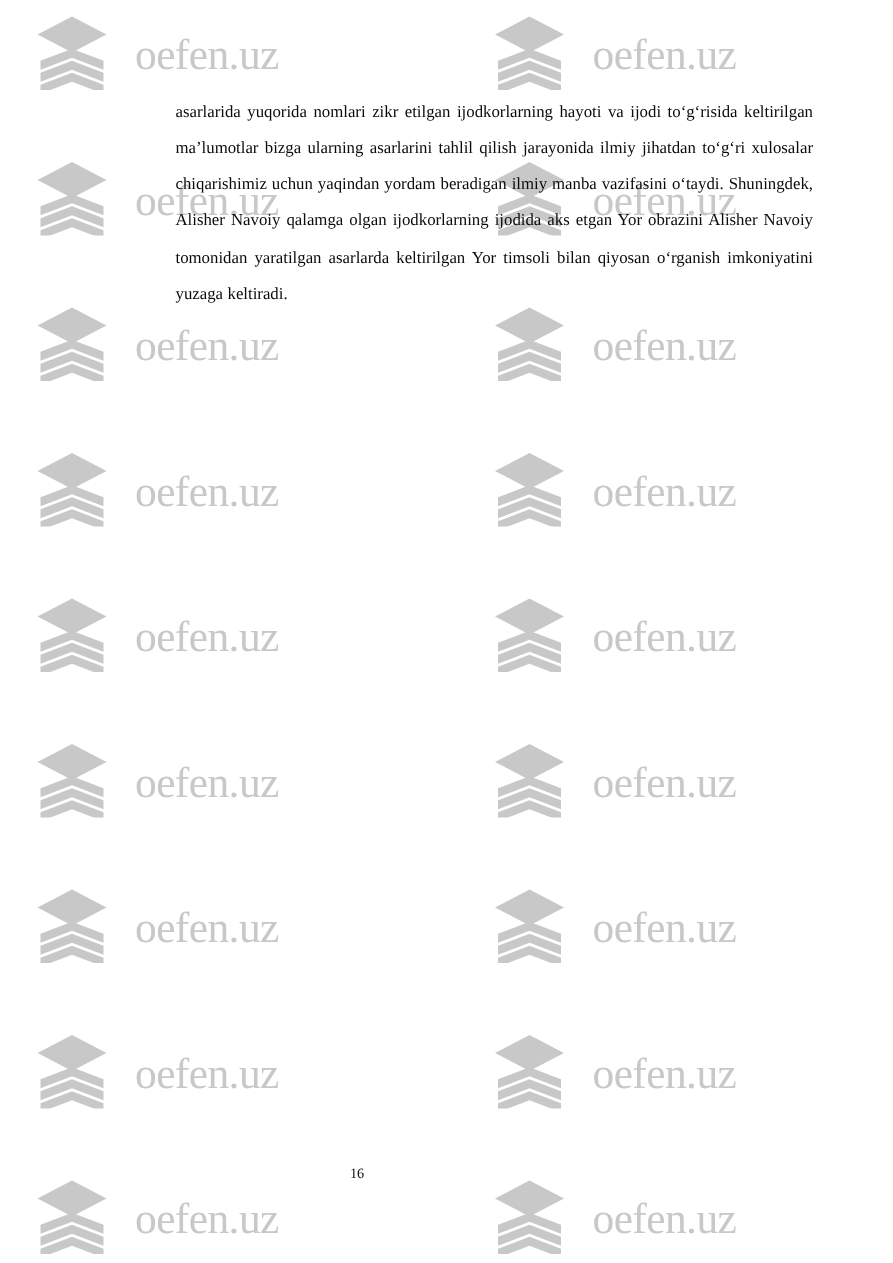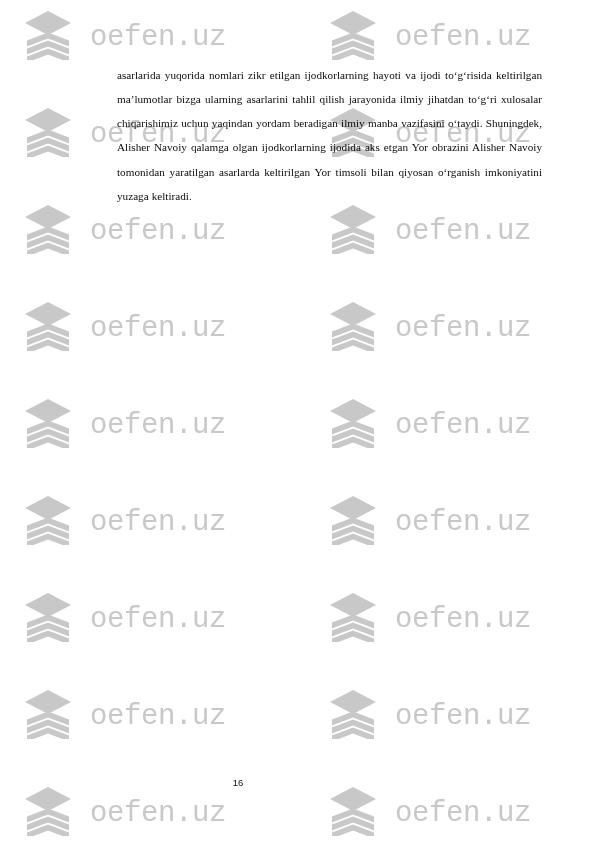"oefen.uz" .wm-text { font-family: Liberation Mono, monospace -> Liberation Serif, serif }
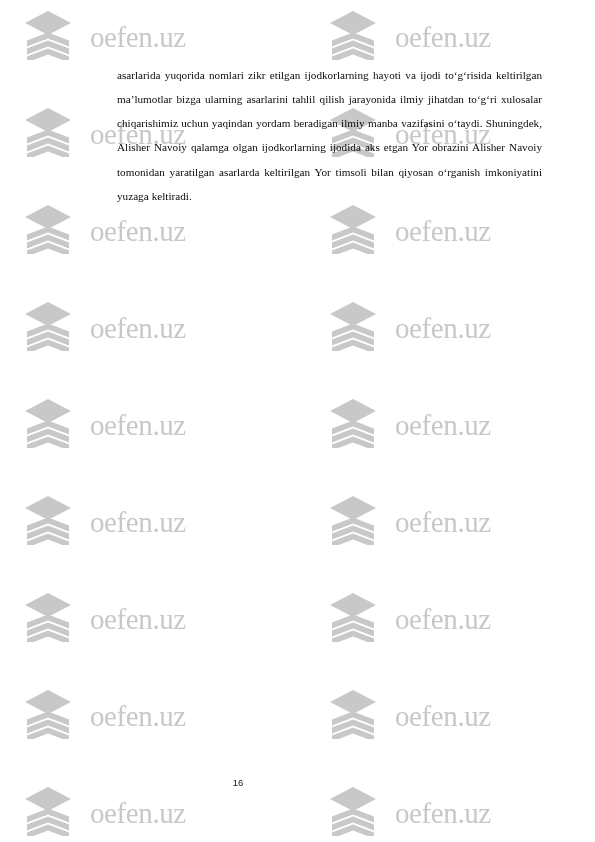"16" .page-number { font-family: Liberation Sans, sans-serif -> Liberation Serif, serif }
